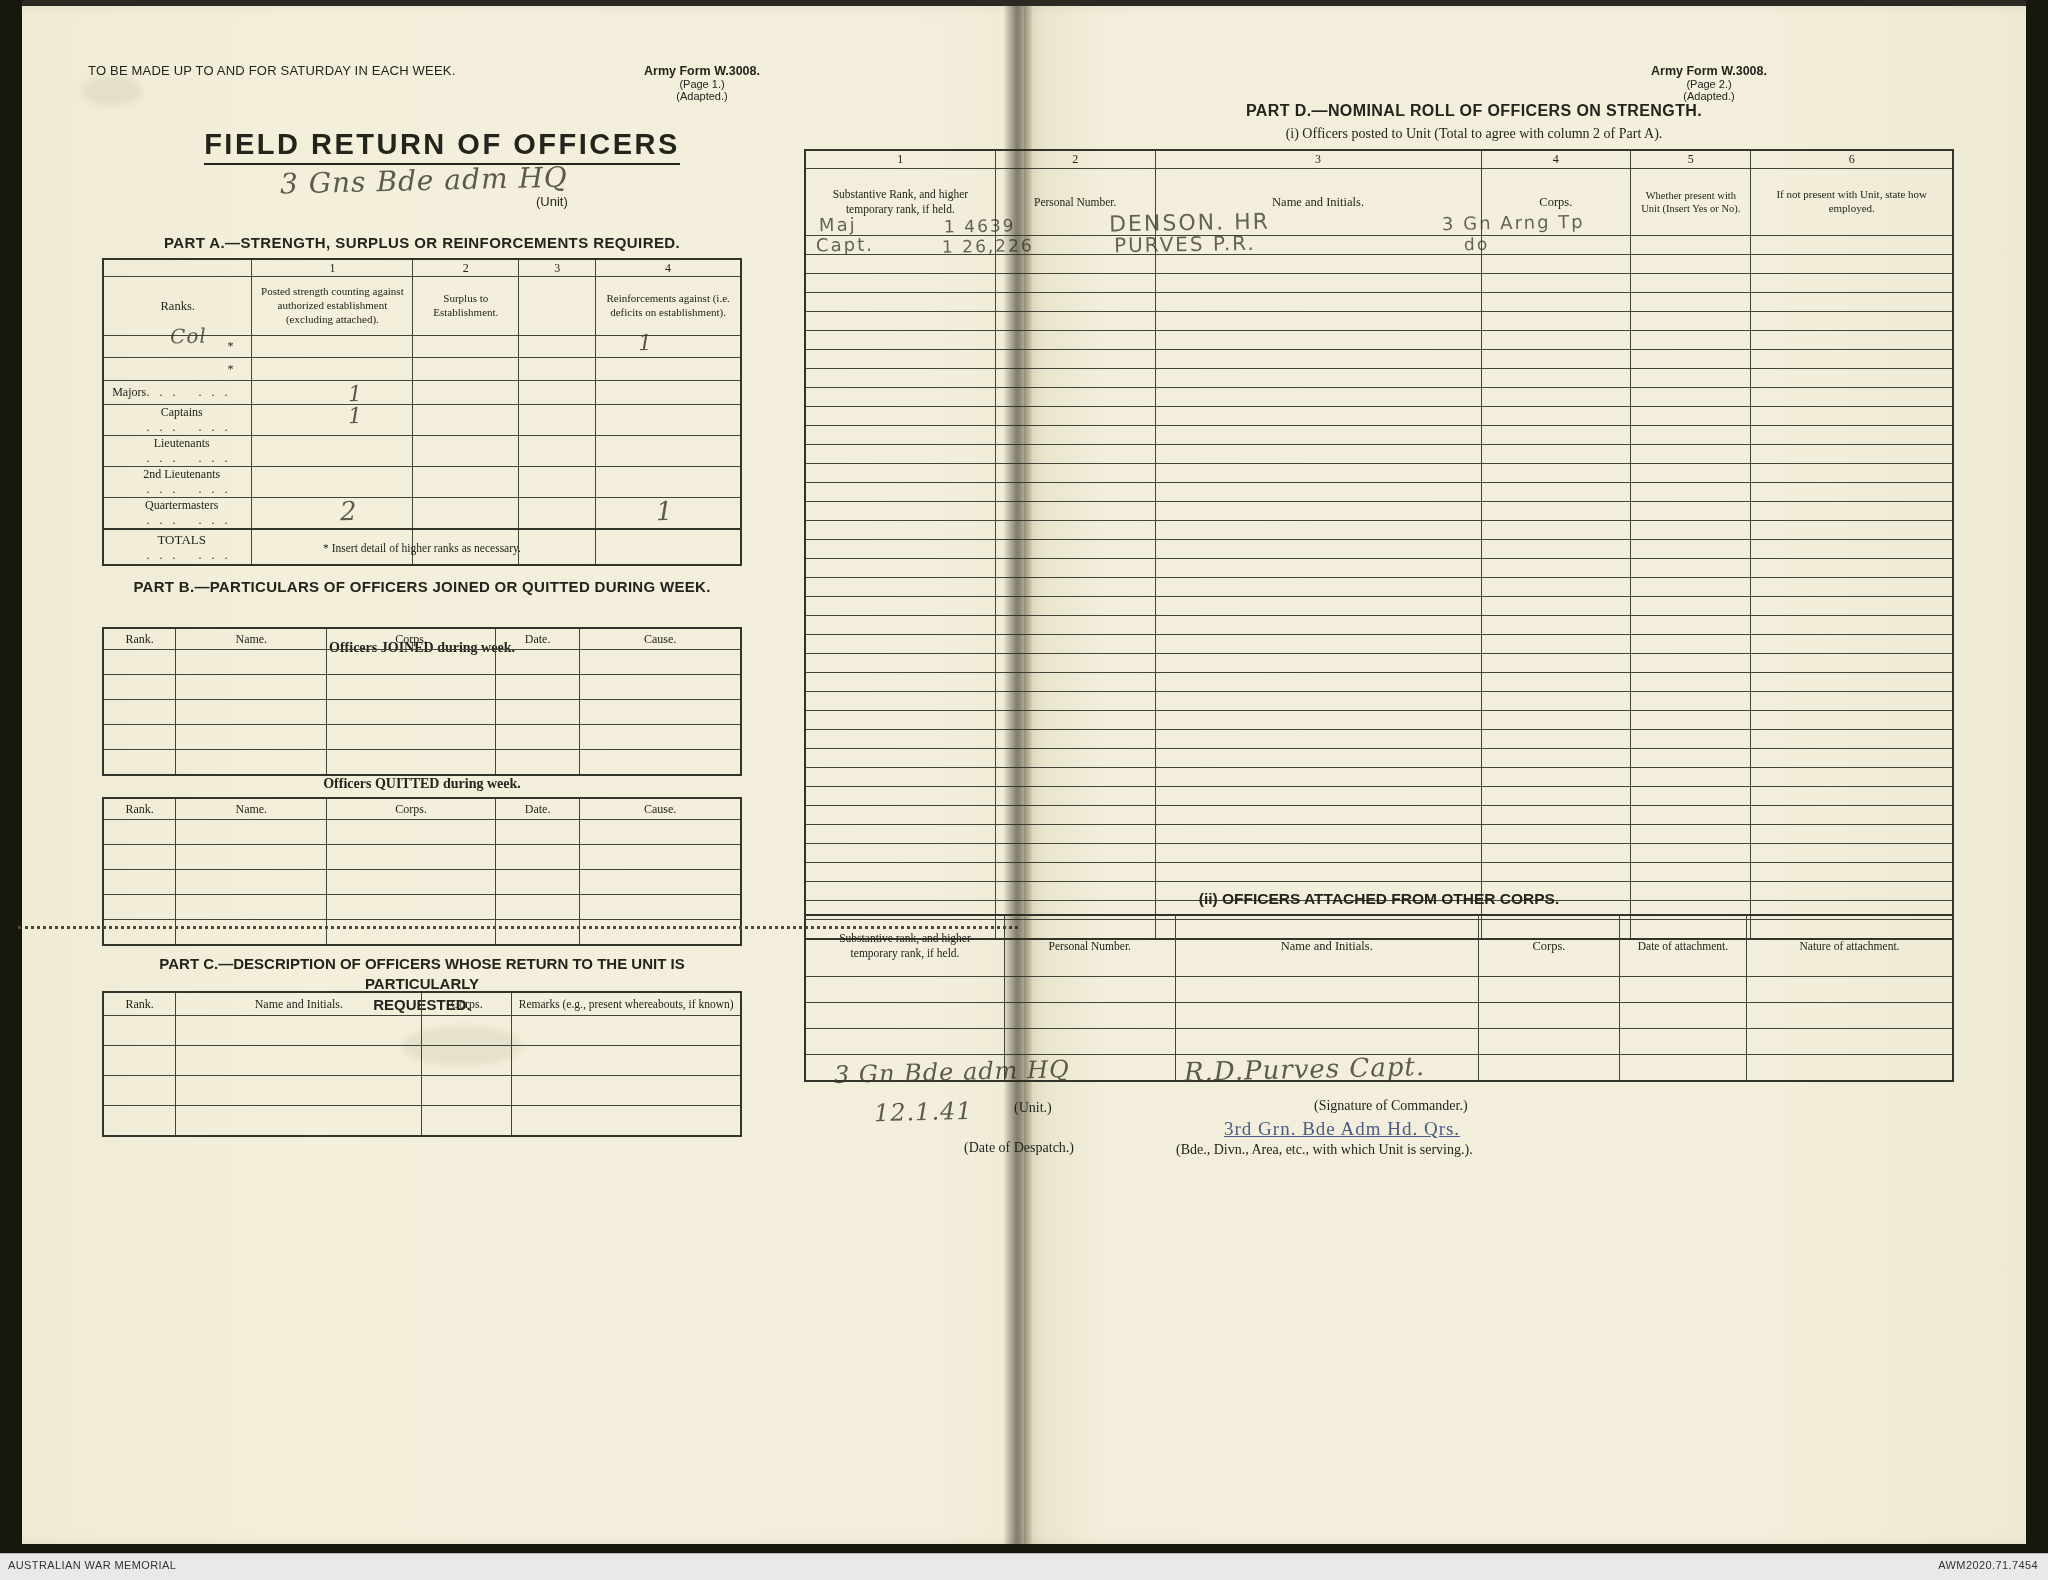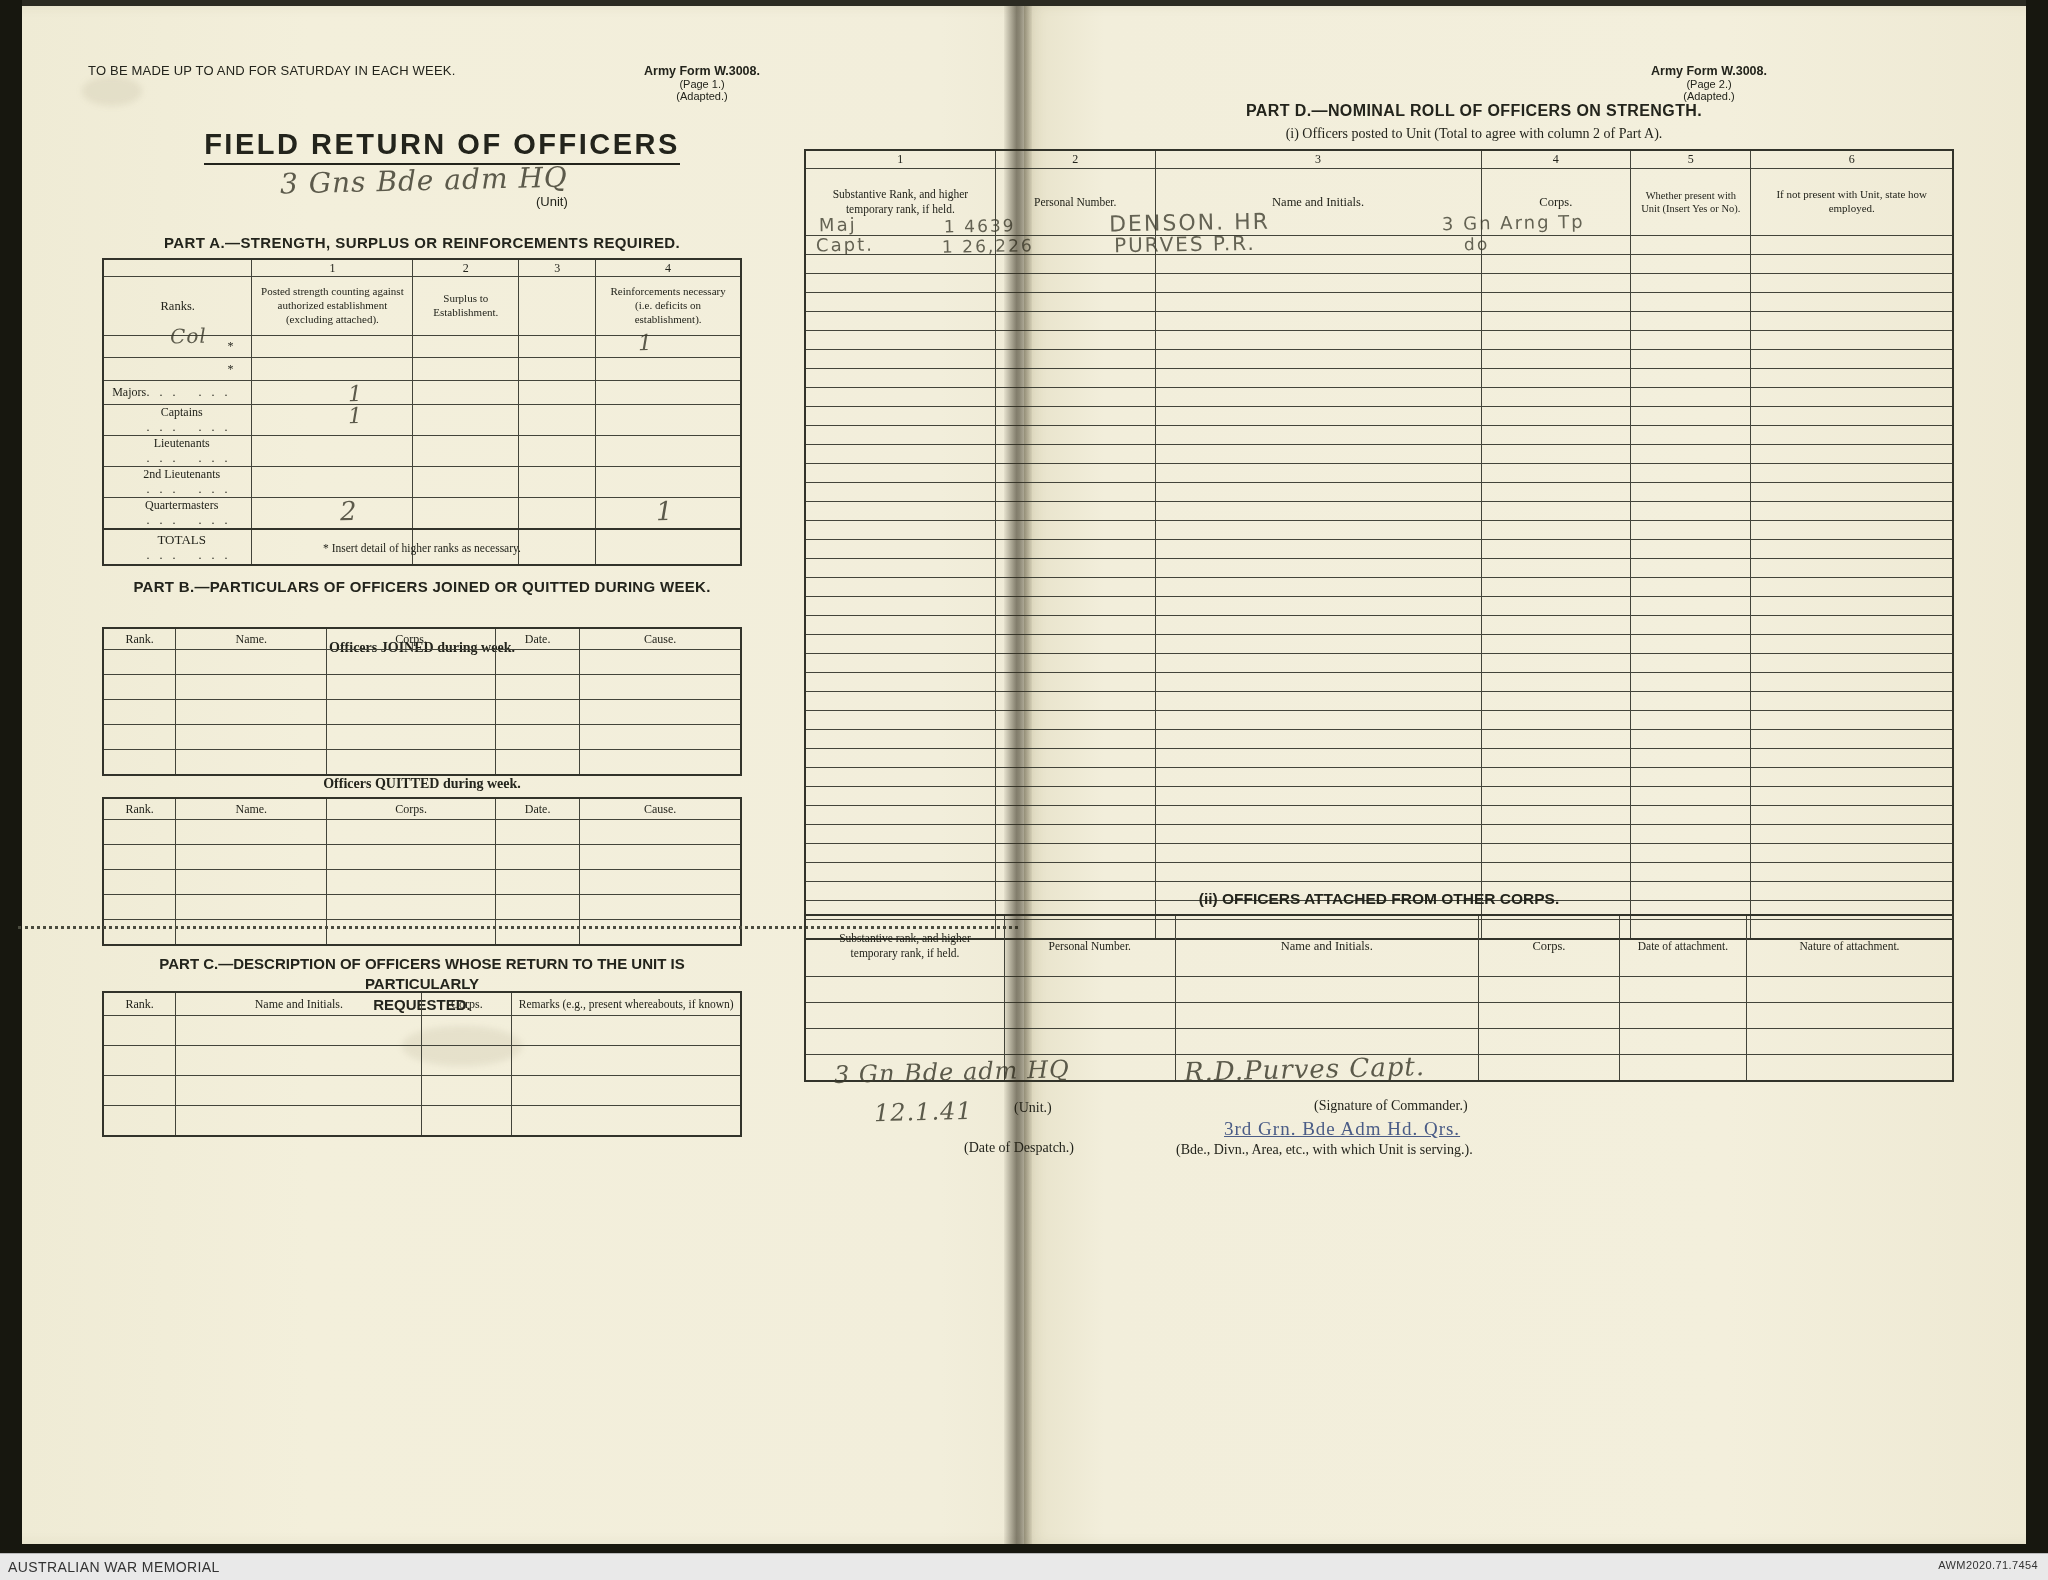"Reinforcements necessary (i.e. deficits" td.thick-r { text: necessary -> against }
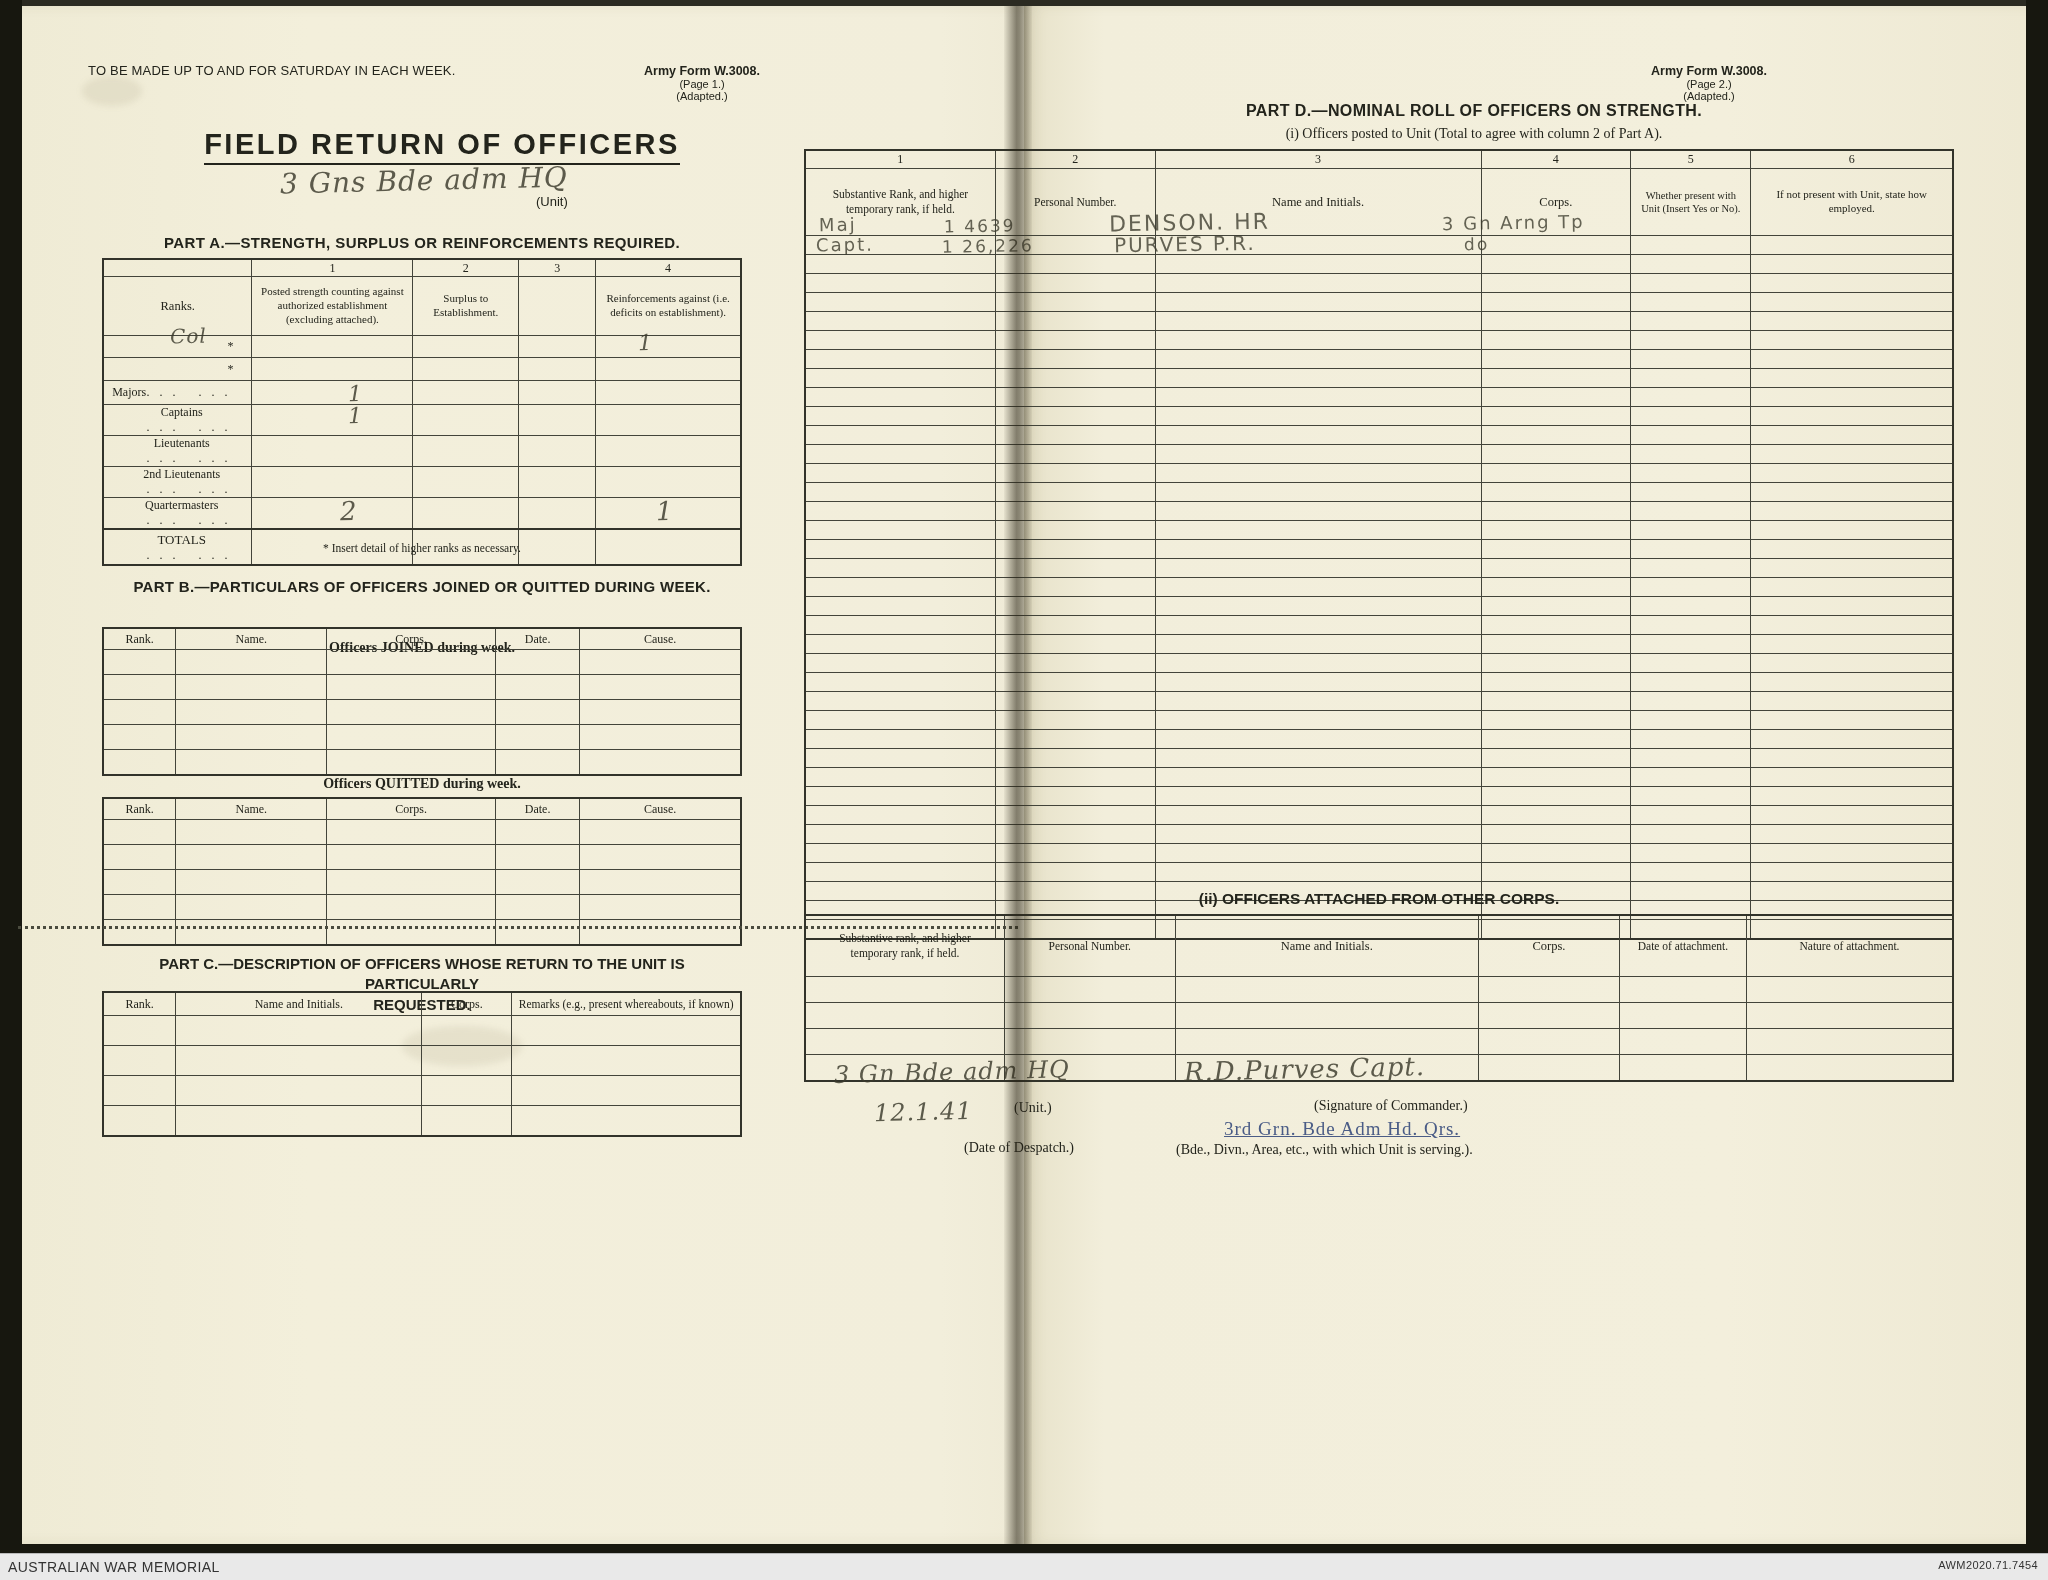"AUSTRALIAN WAR MEMORIAL" .footer-left { font-size: 14px -> 11px }
